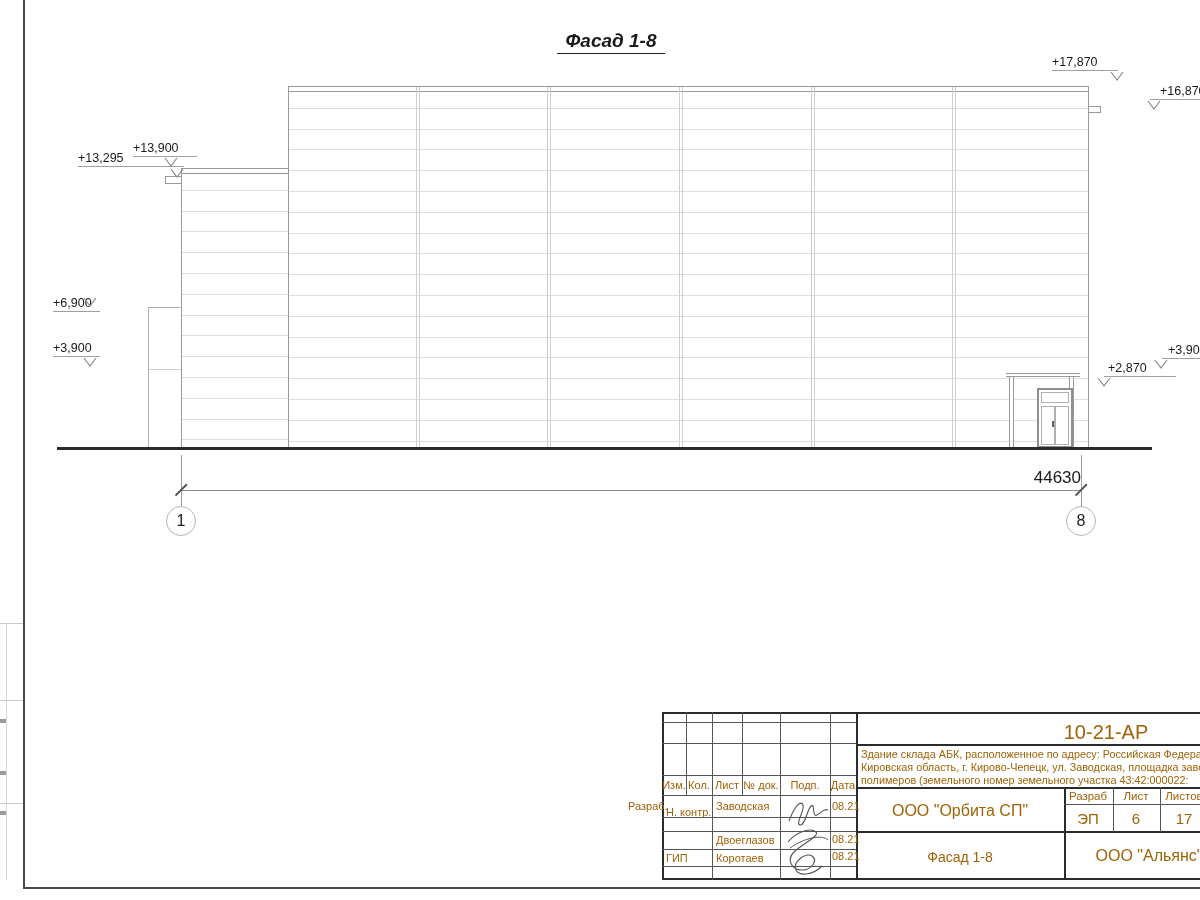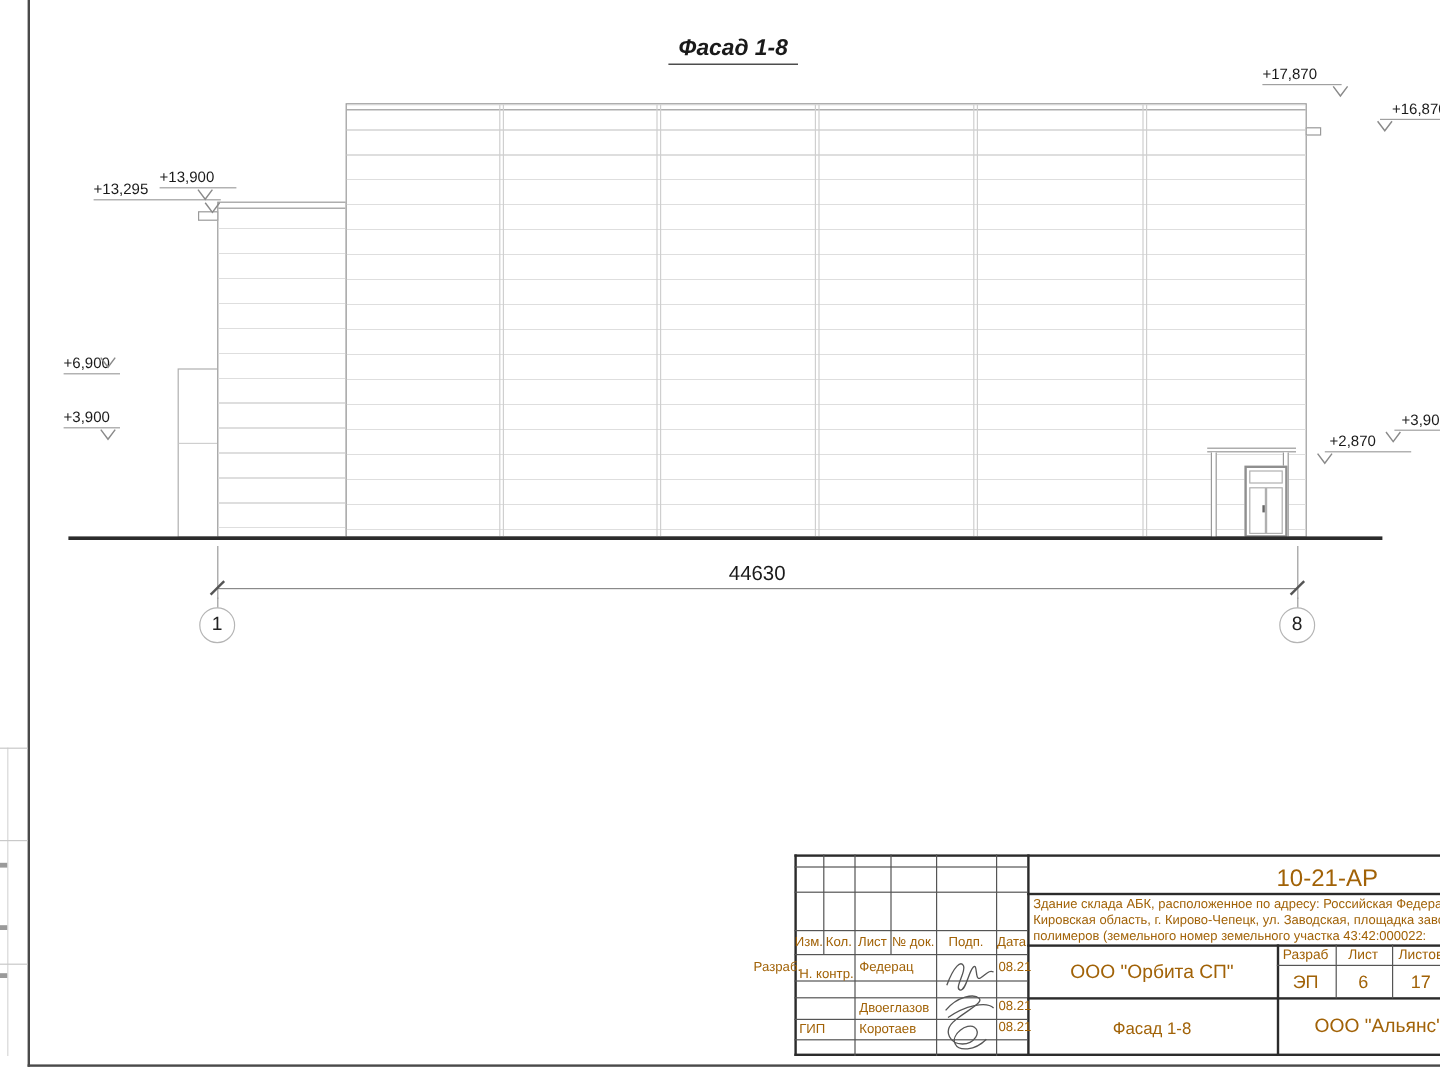"44630" .dimtext { text-align: center -> right }
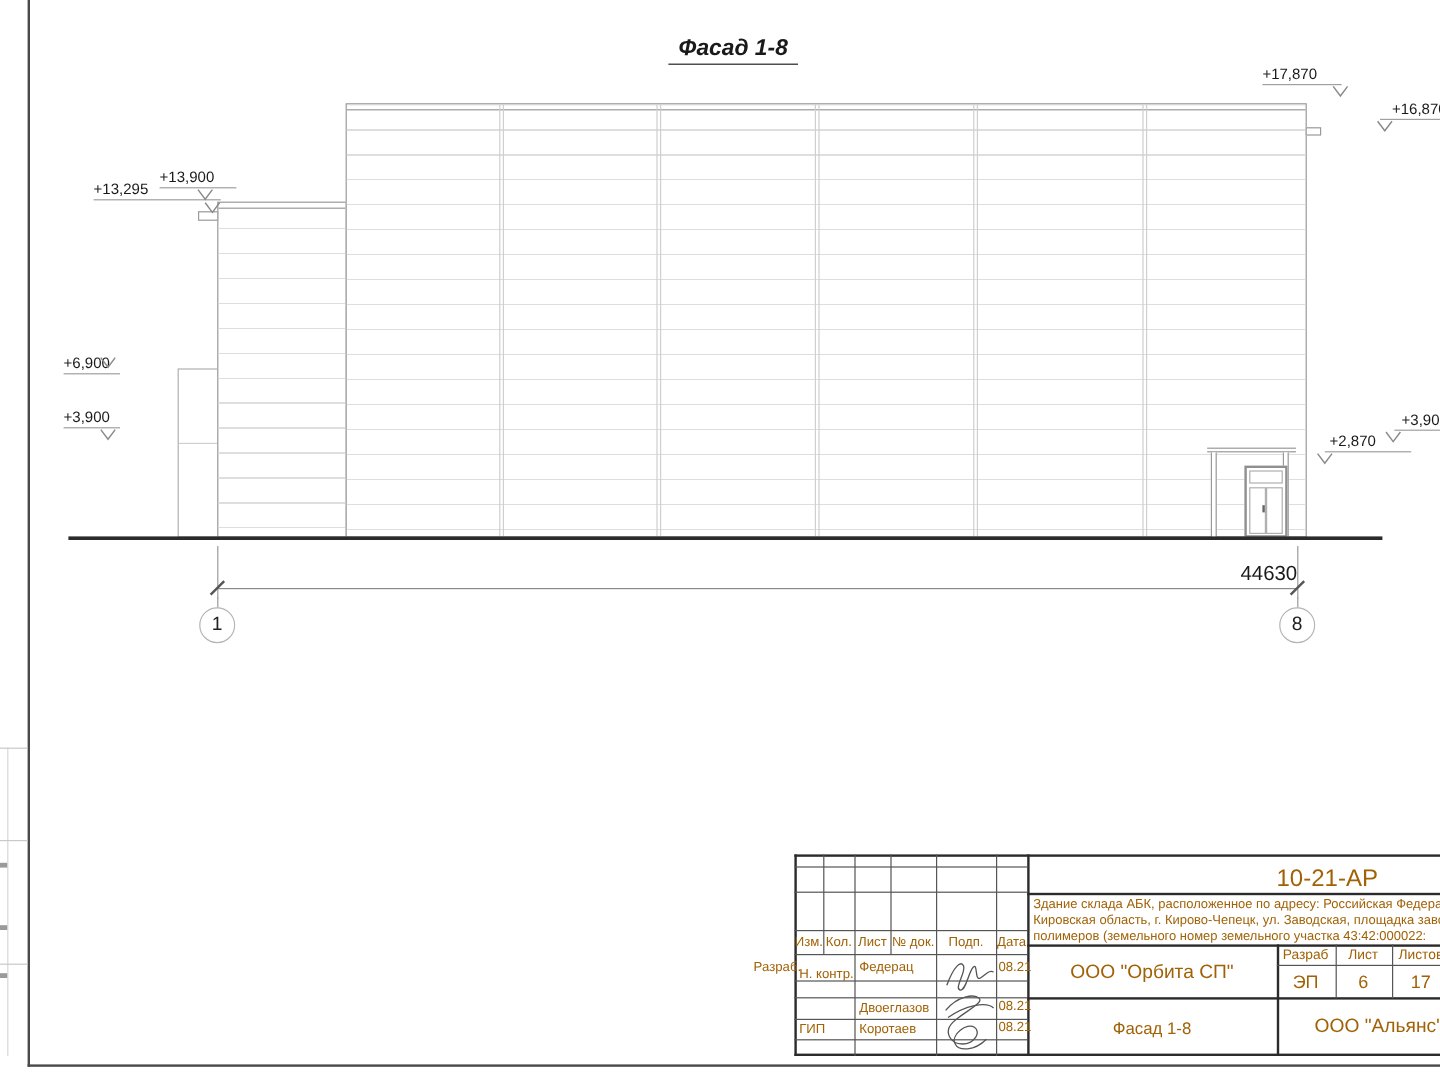"Федерац" div.tb-text { text: Федерац -> Заводская }
